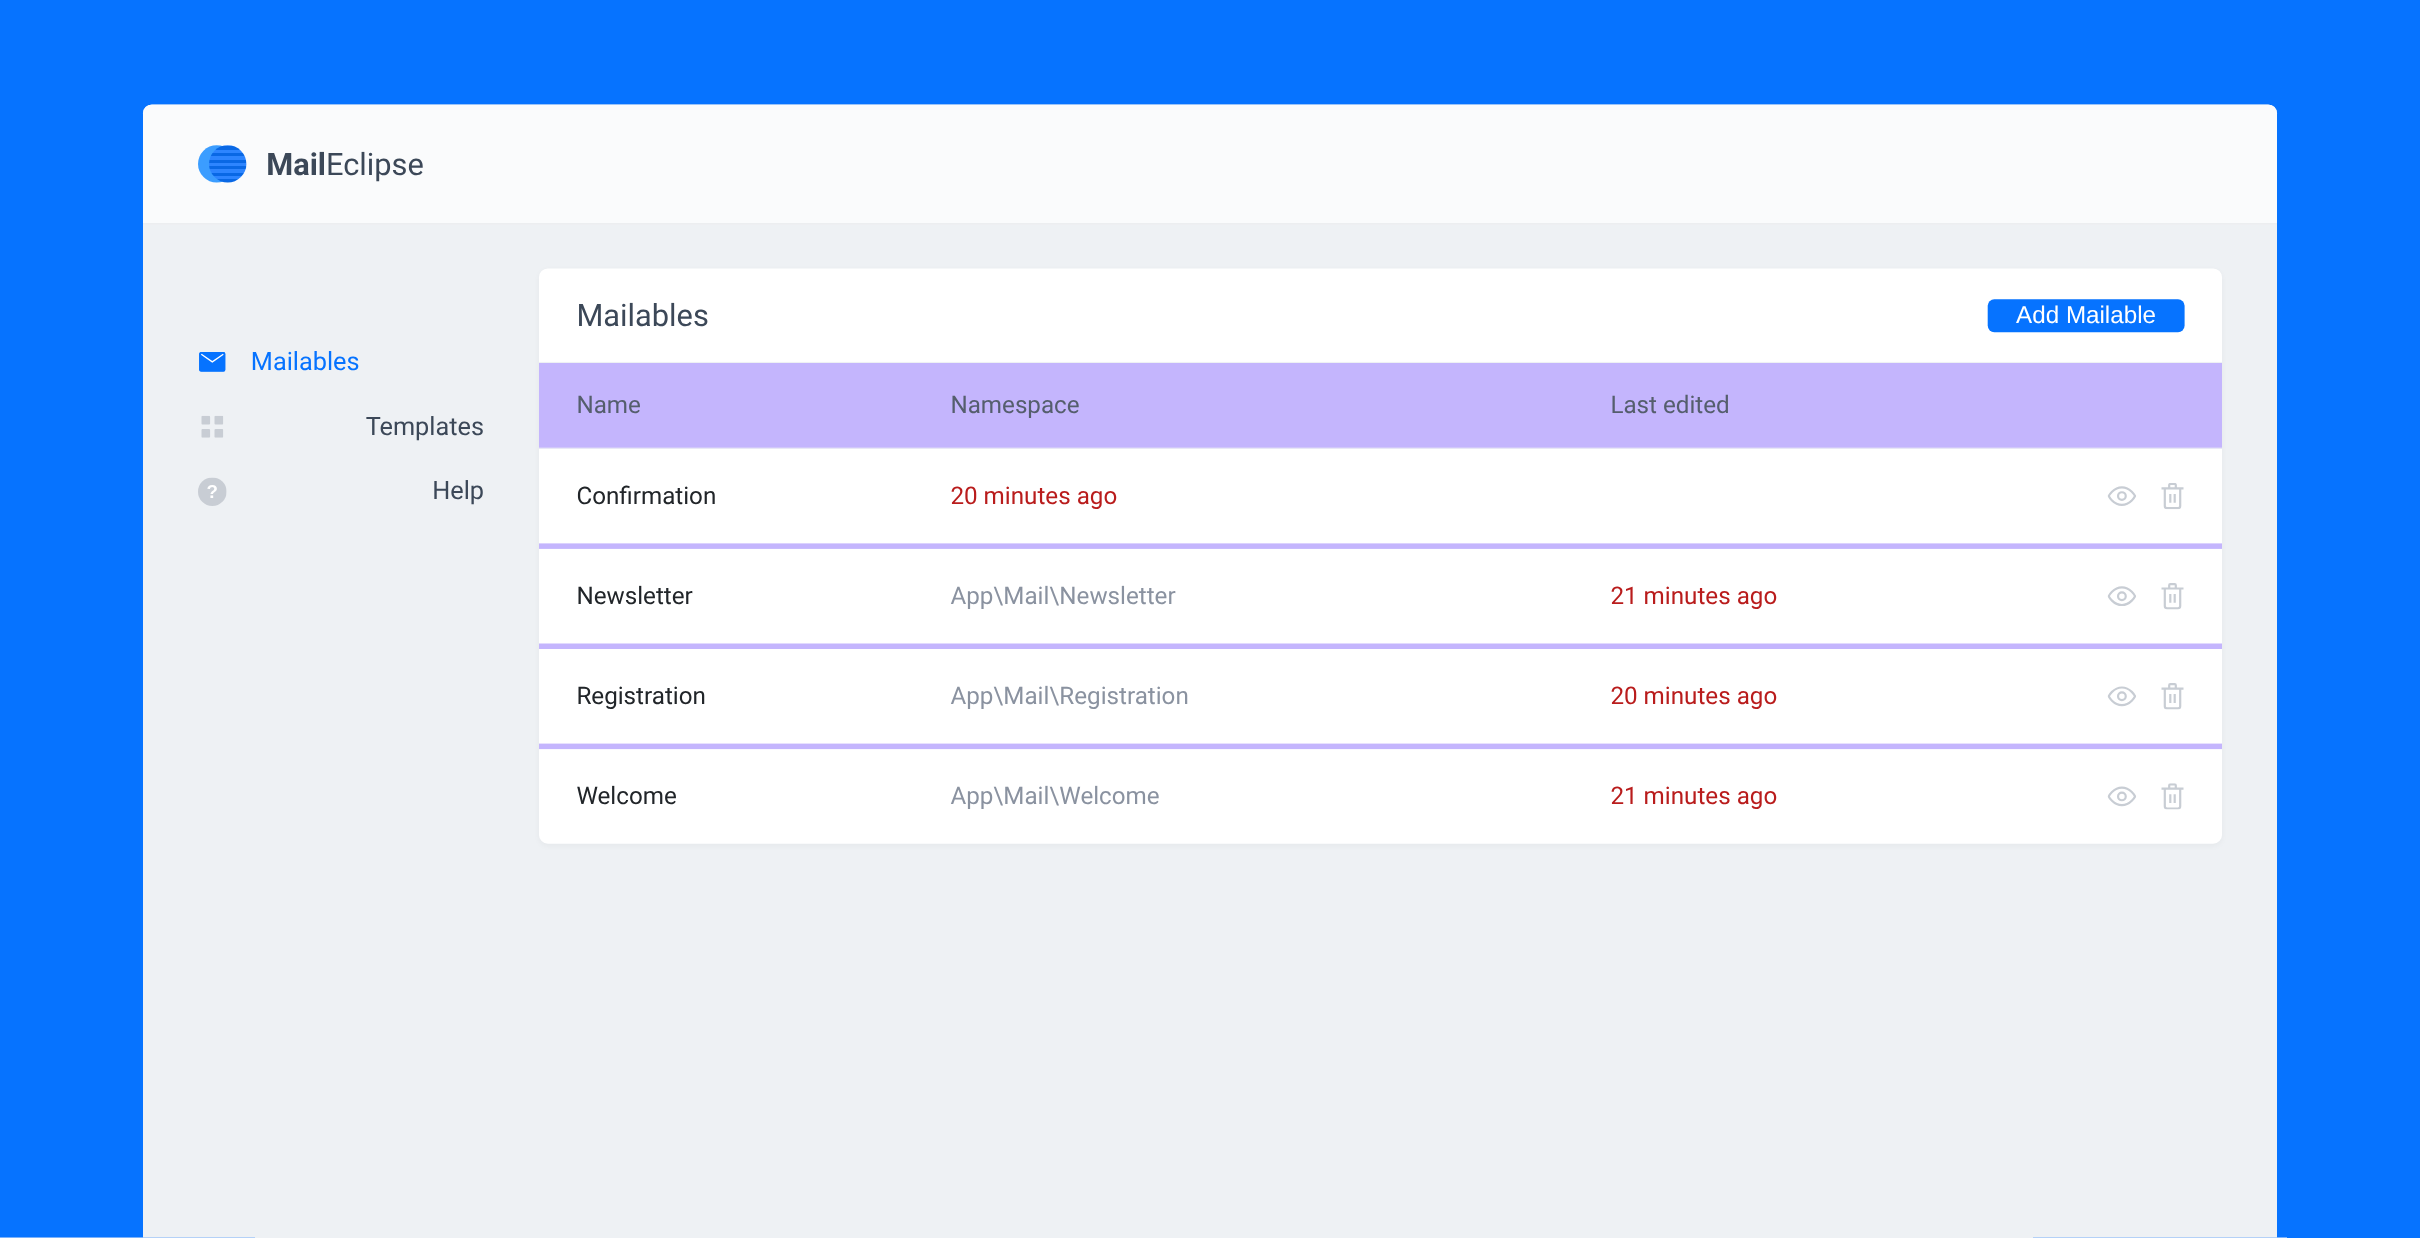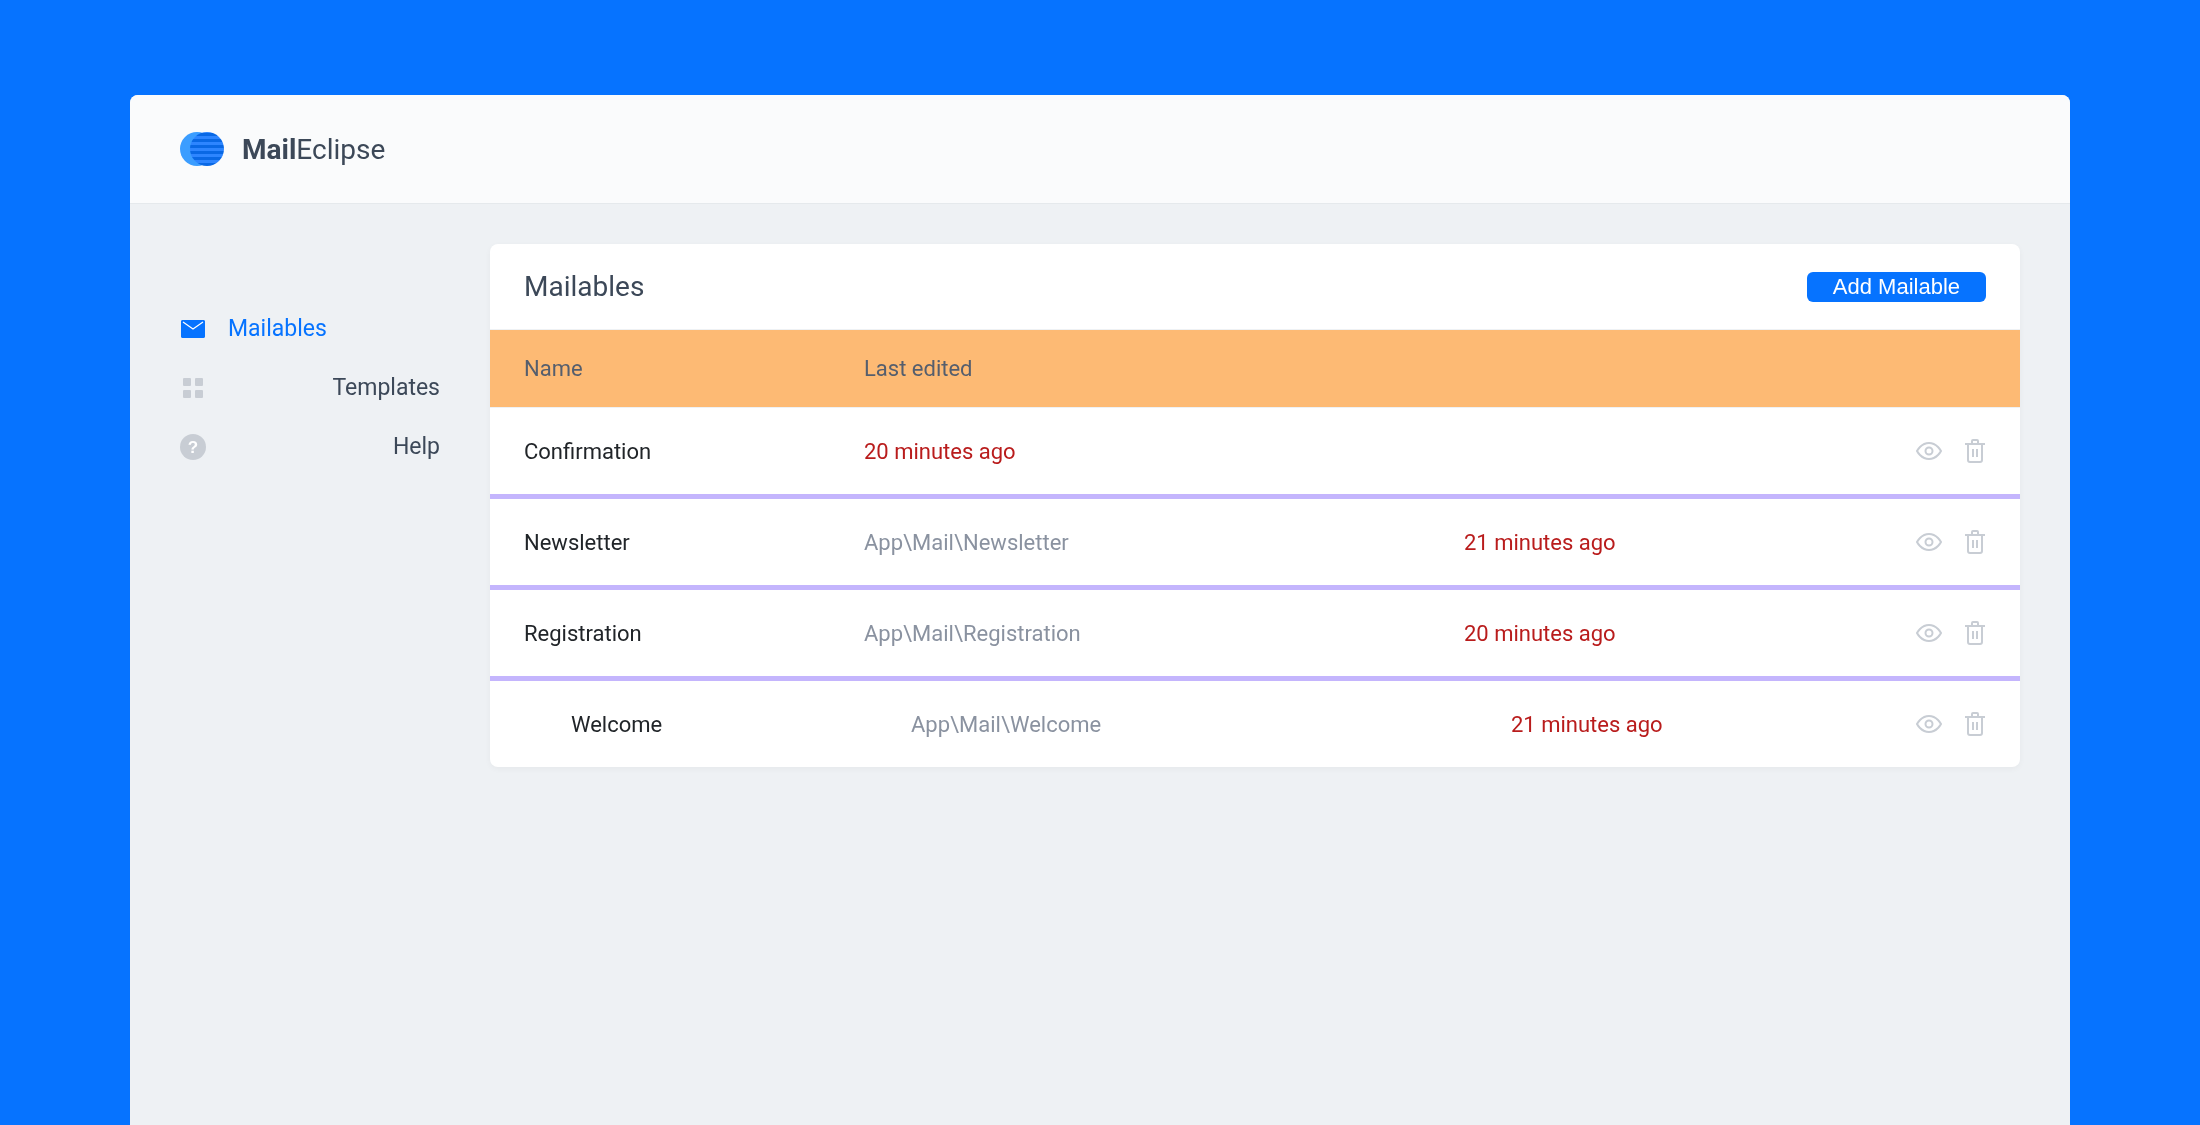"Name" .table-header { background: #fdba74 -> #c4b5fd }
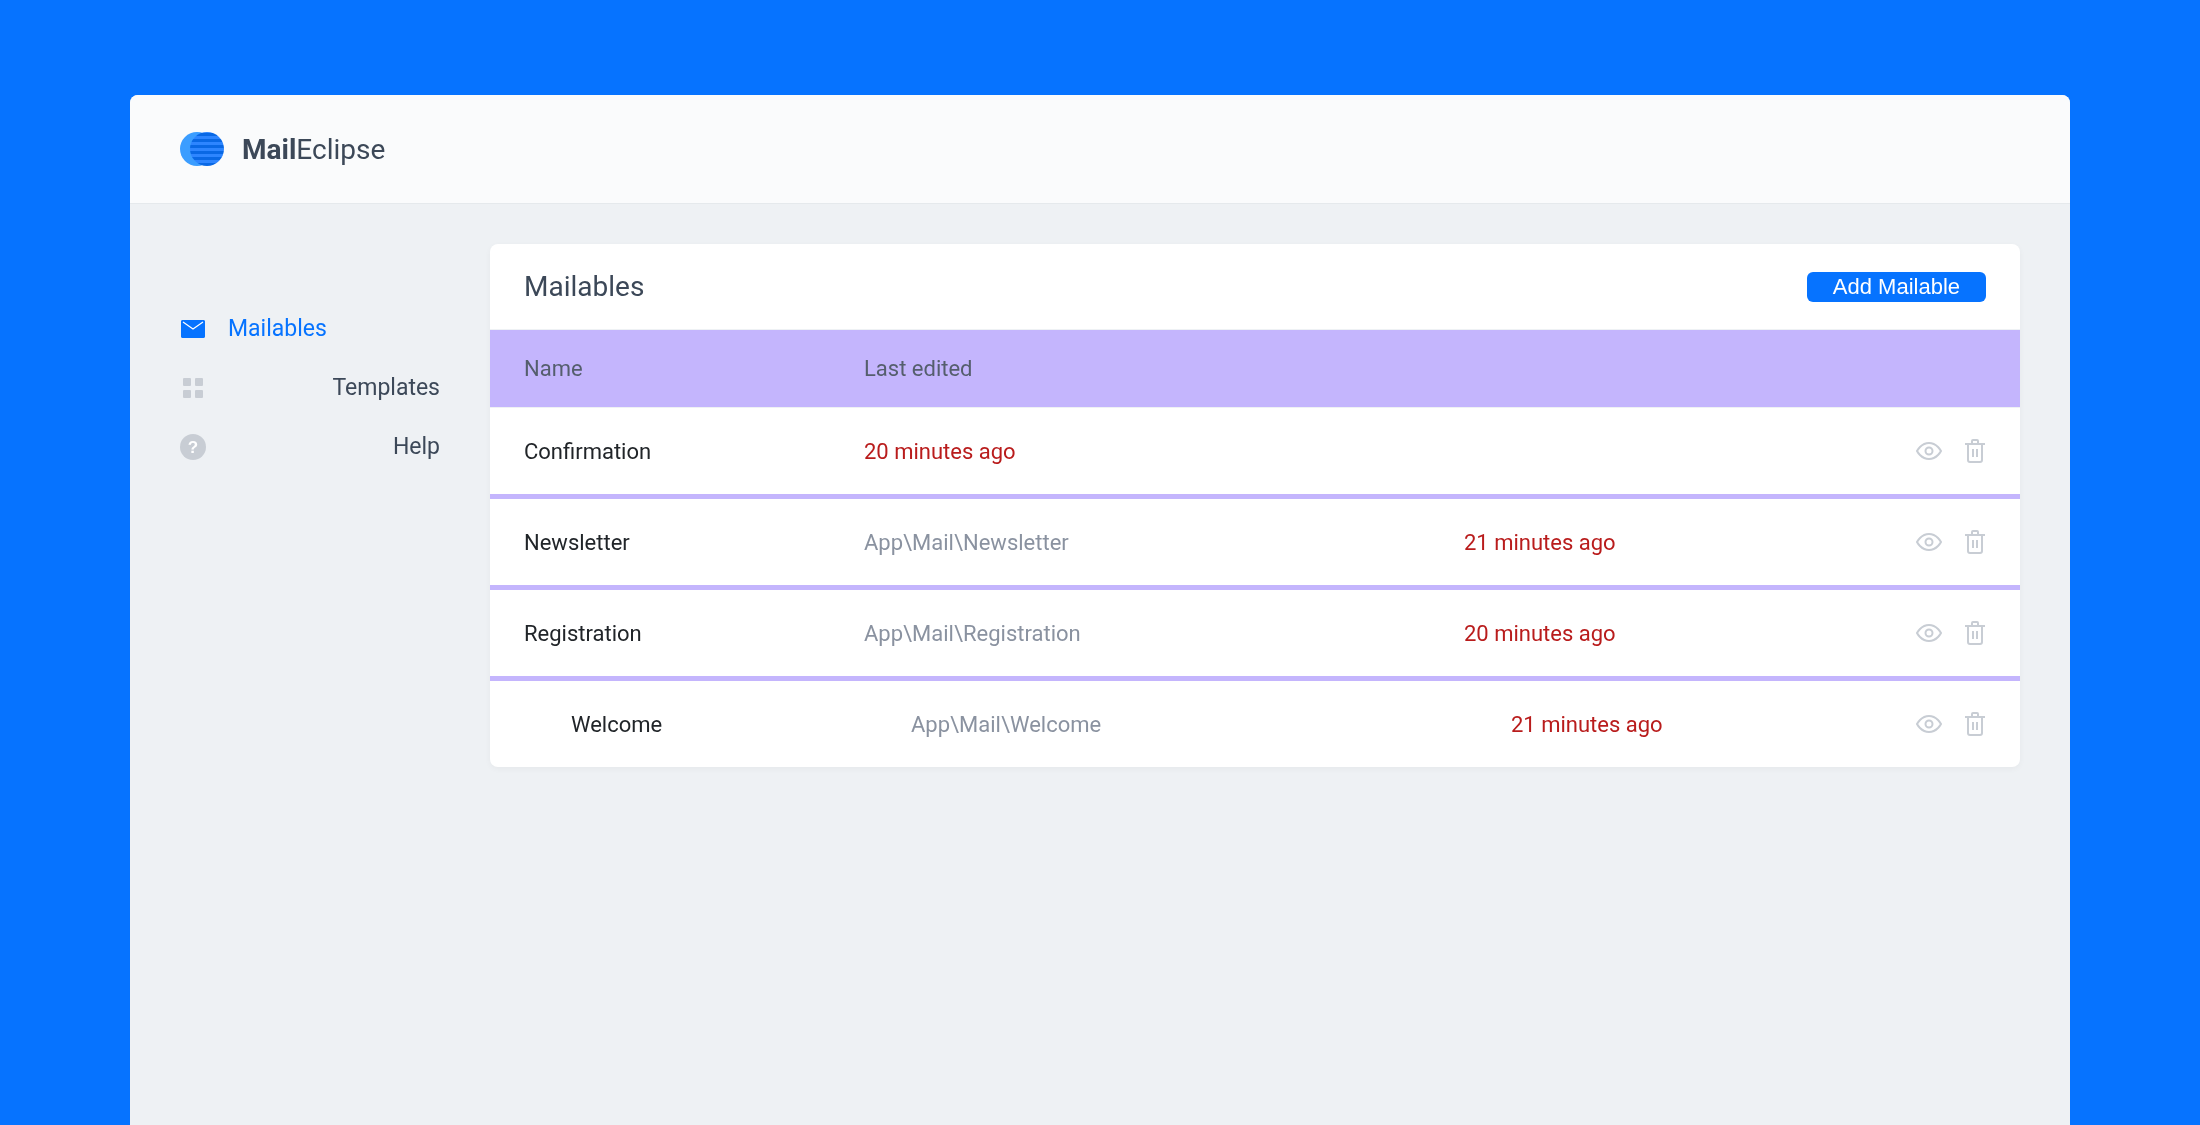"Namespace" div.col-namespace { html: none -> <div>Namespace</div> }
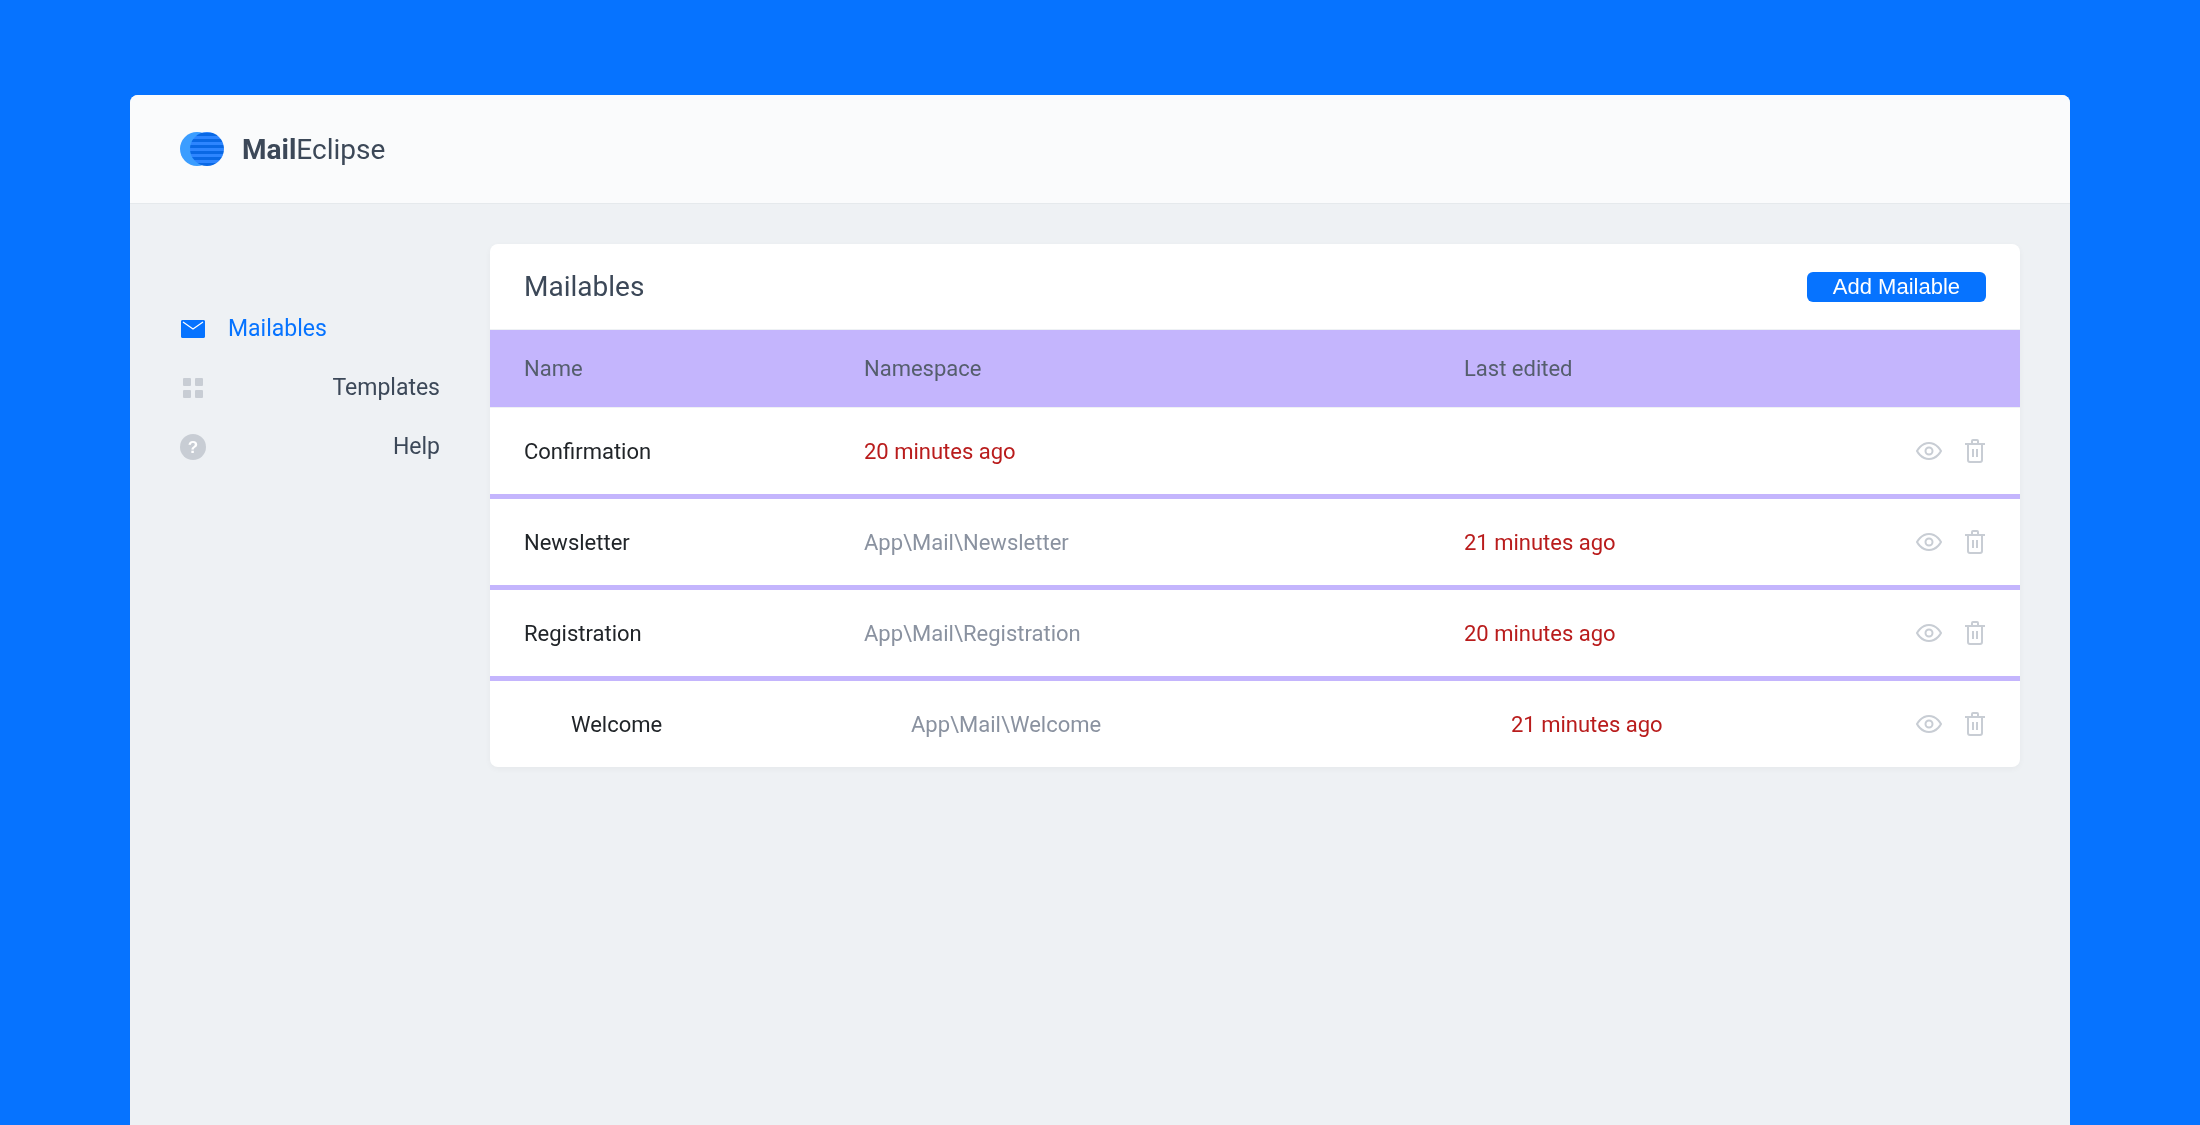"Welcome" .table-row:last-child { margin-left: 47px -> none }
